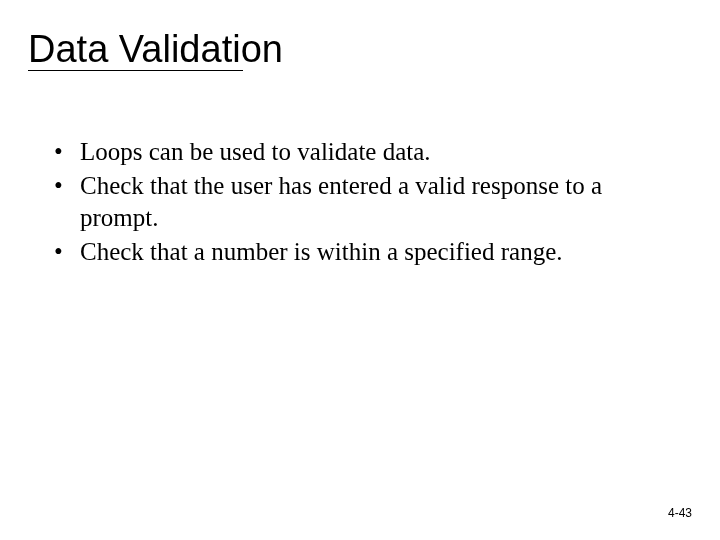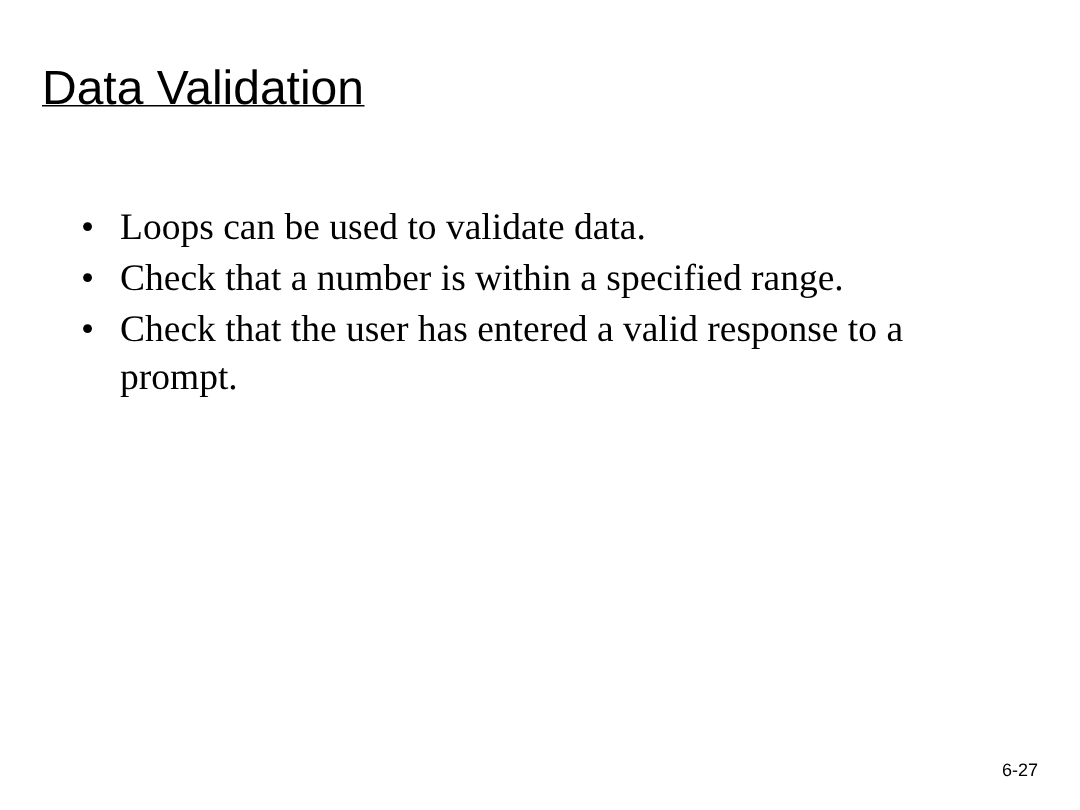"Data Validation" .title { font-size: 32px -> 38px; top: 40px -> 28px }
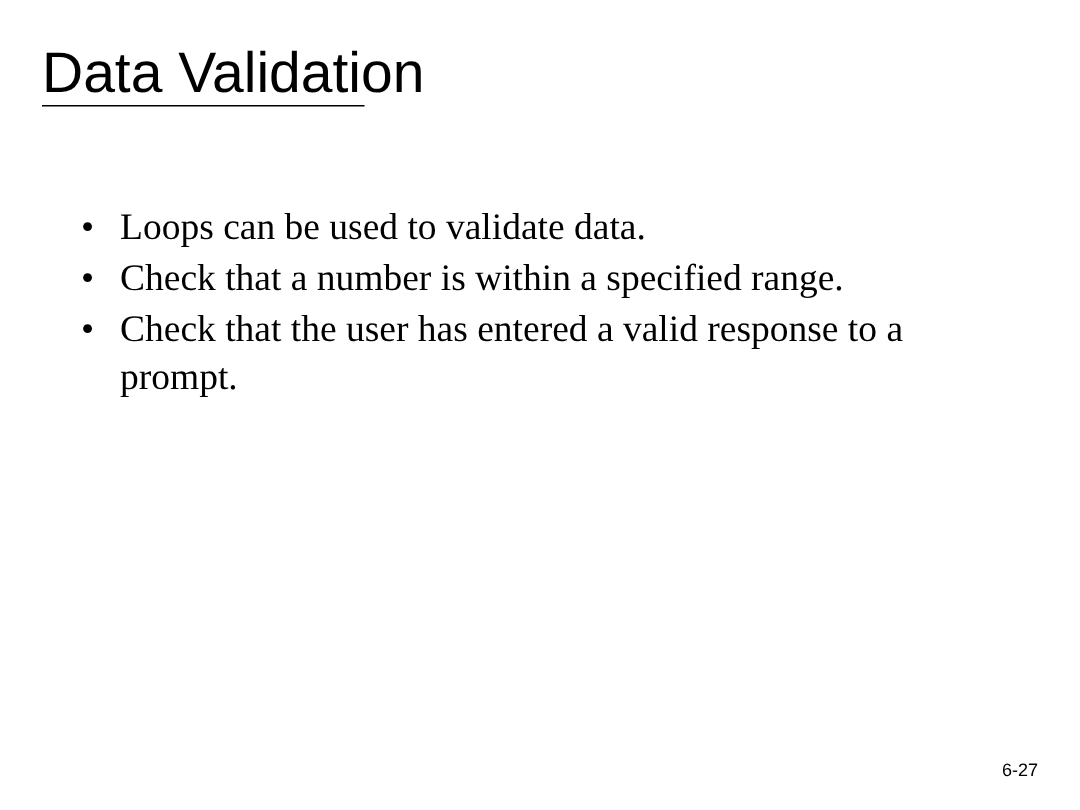"Check that a number is" li { order: before "Check that the user has" -> after "Check that the user has" }
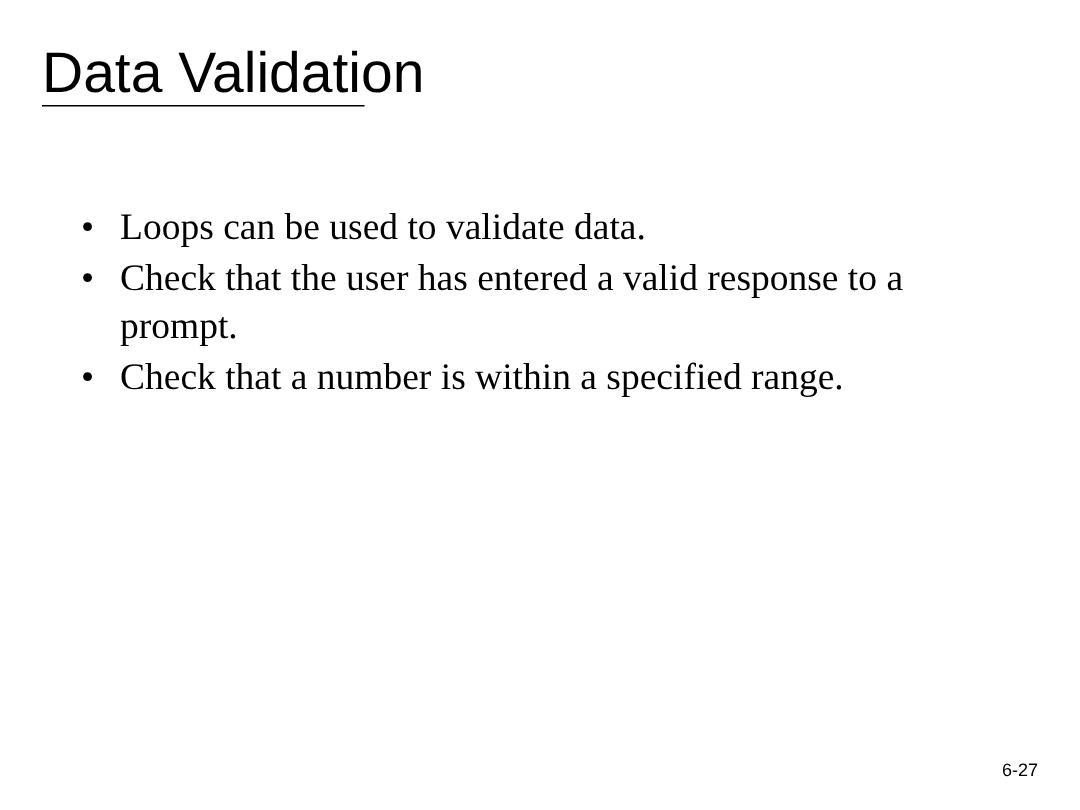"6-27" div.pagenum { text: 6-27 -> 4-43 }
